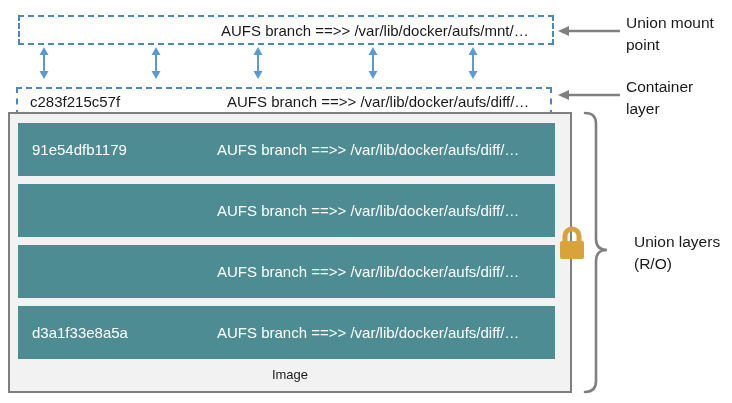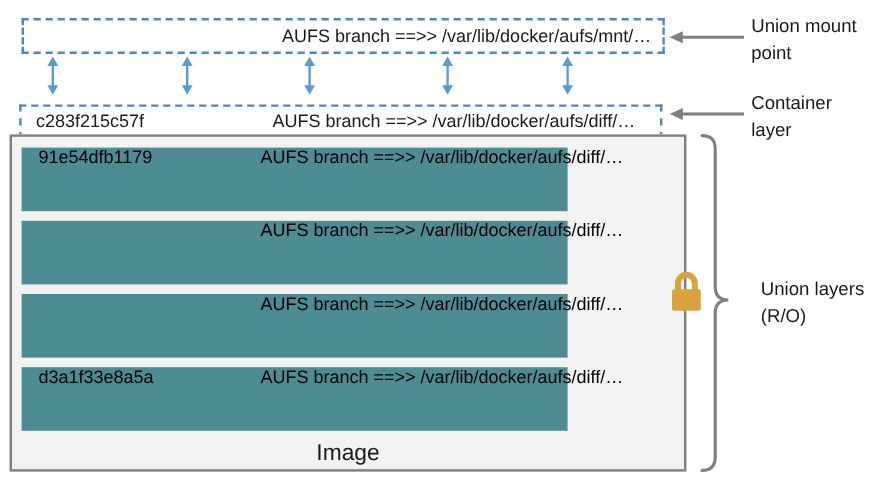"AUFS branch ==>> /var/lib/docker/aufs/mnt/…" .dashed-box .box-path { left: 215px -> 201px }
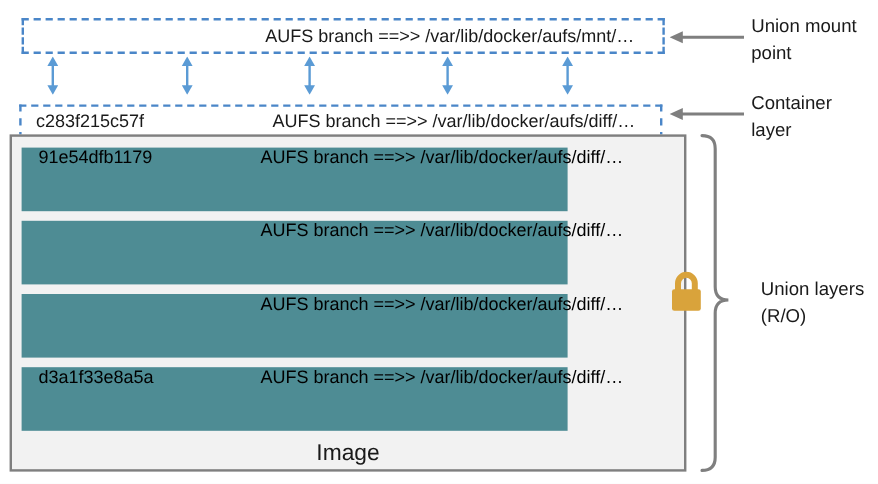"91e54dfb1179" .layer-row { align-items: none -> center; color: #000000 -> #ffffff; width: 455px -> 537px }
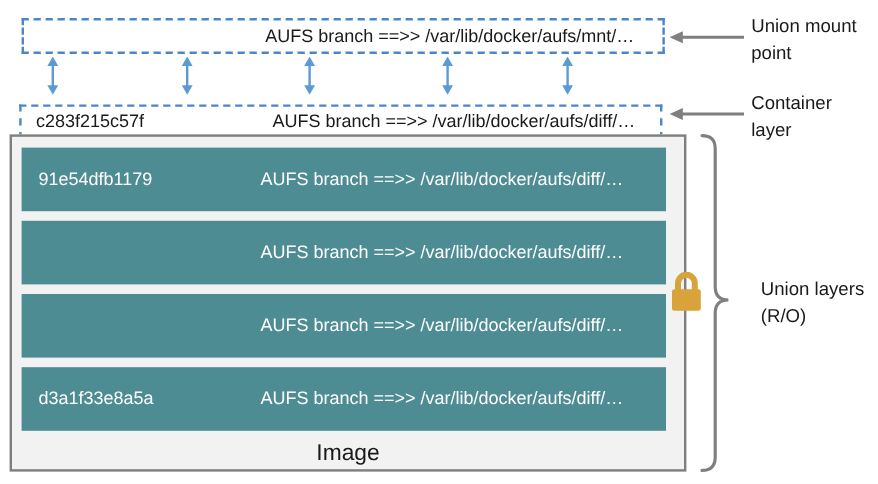"Image" .image-caption { font-size: 19px -> 13px }
